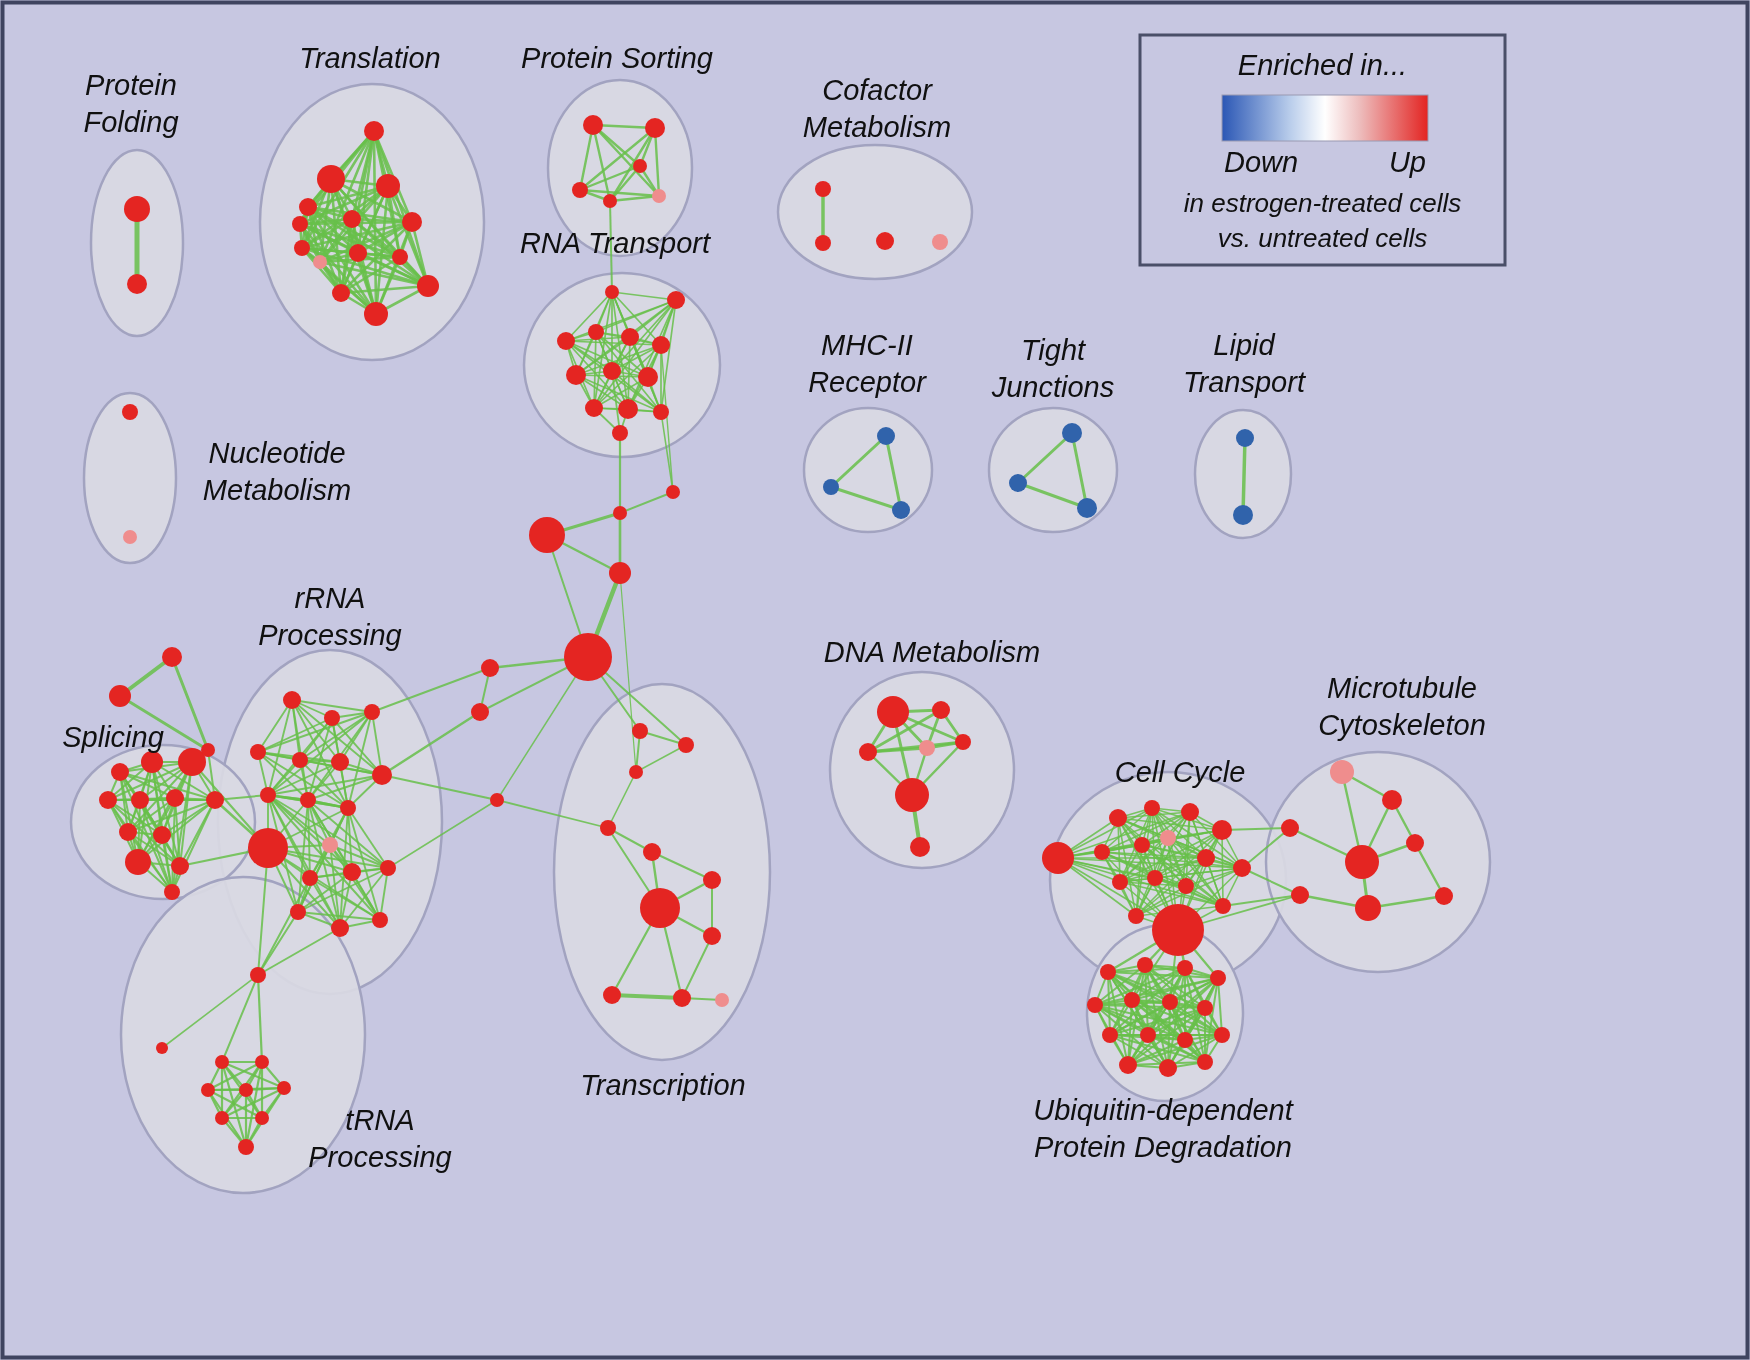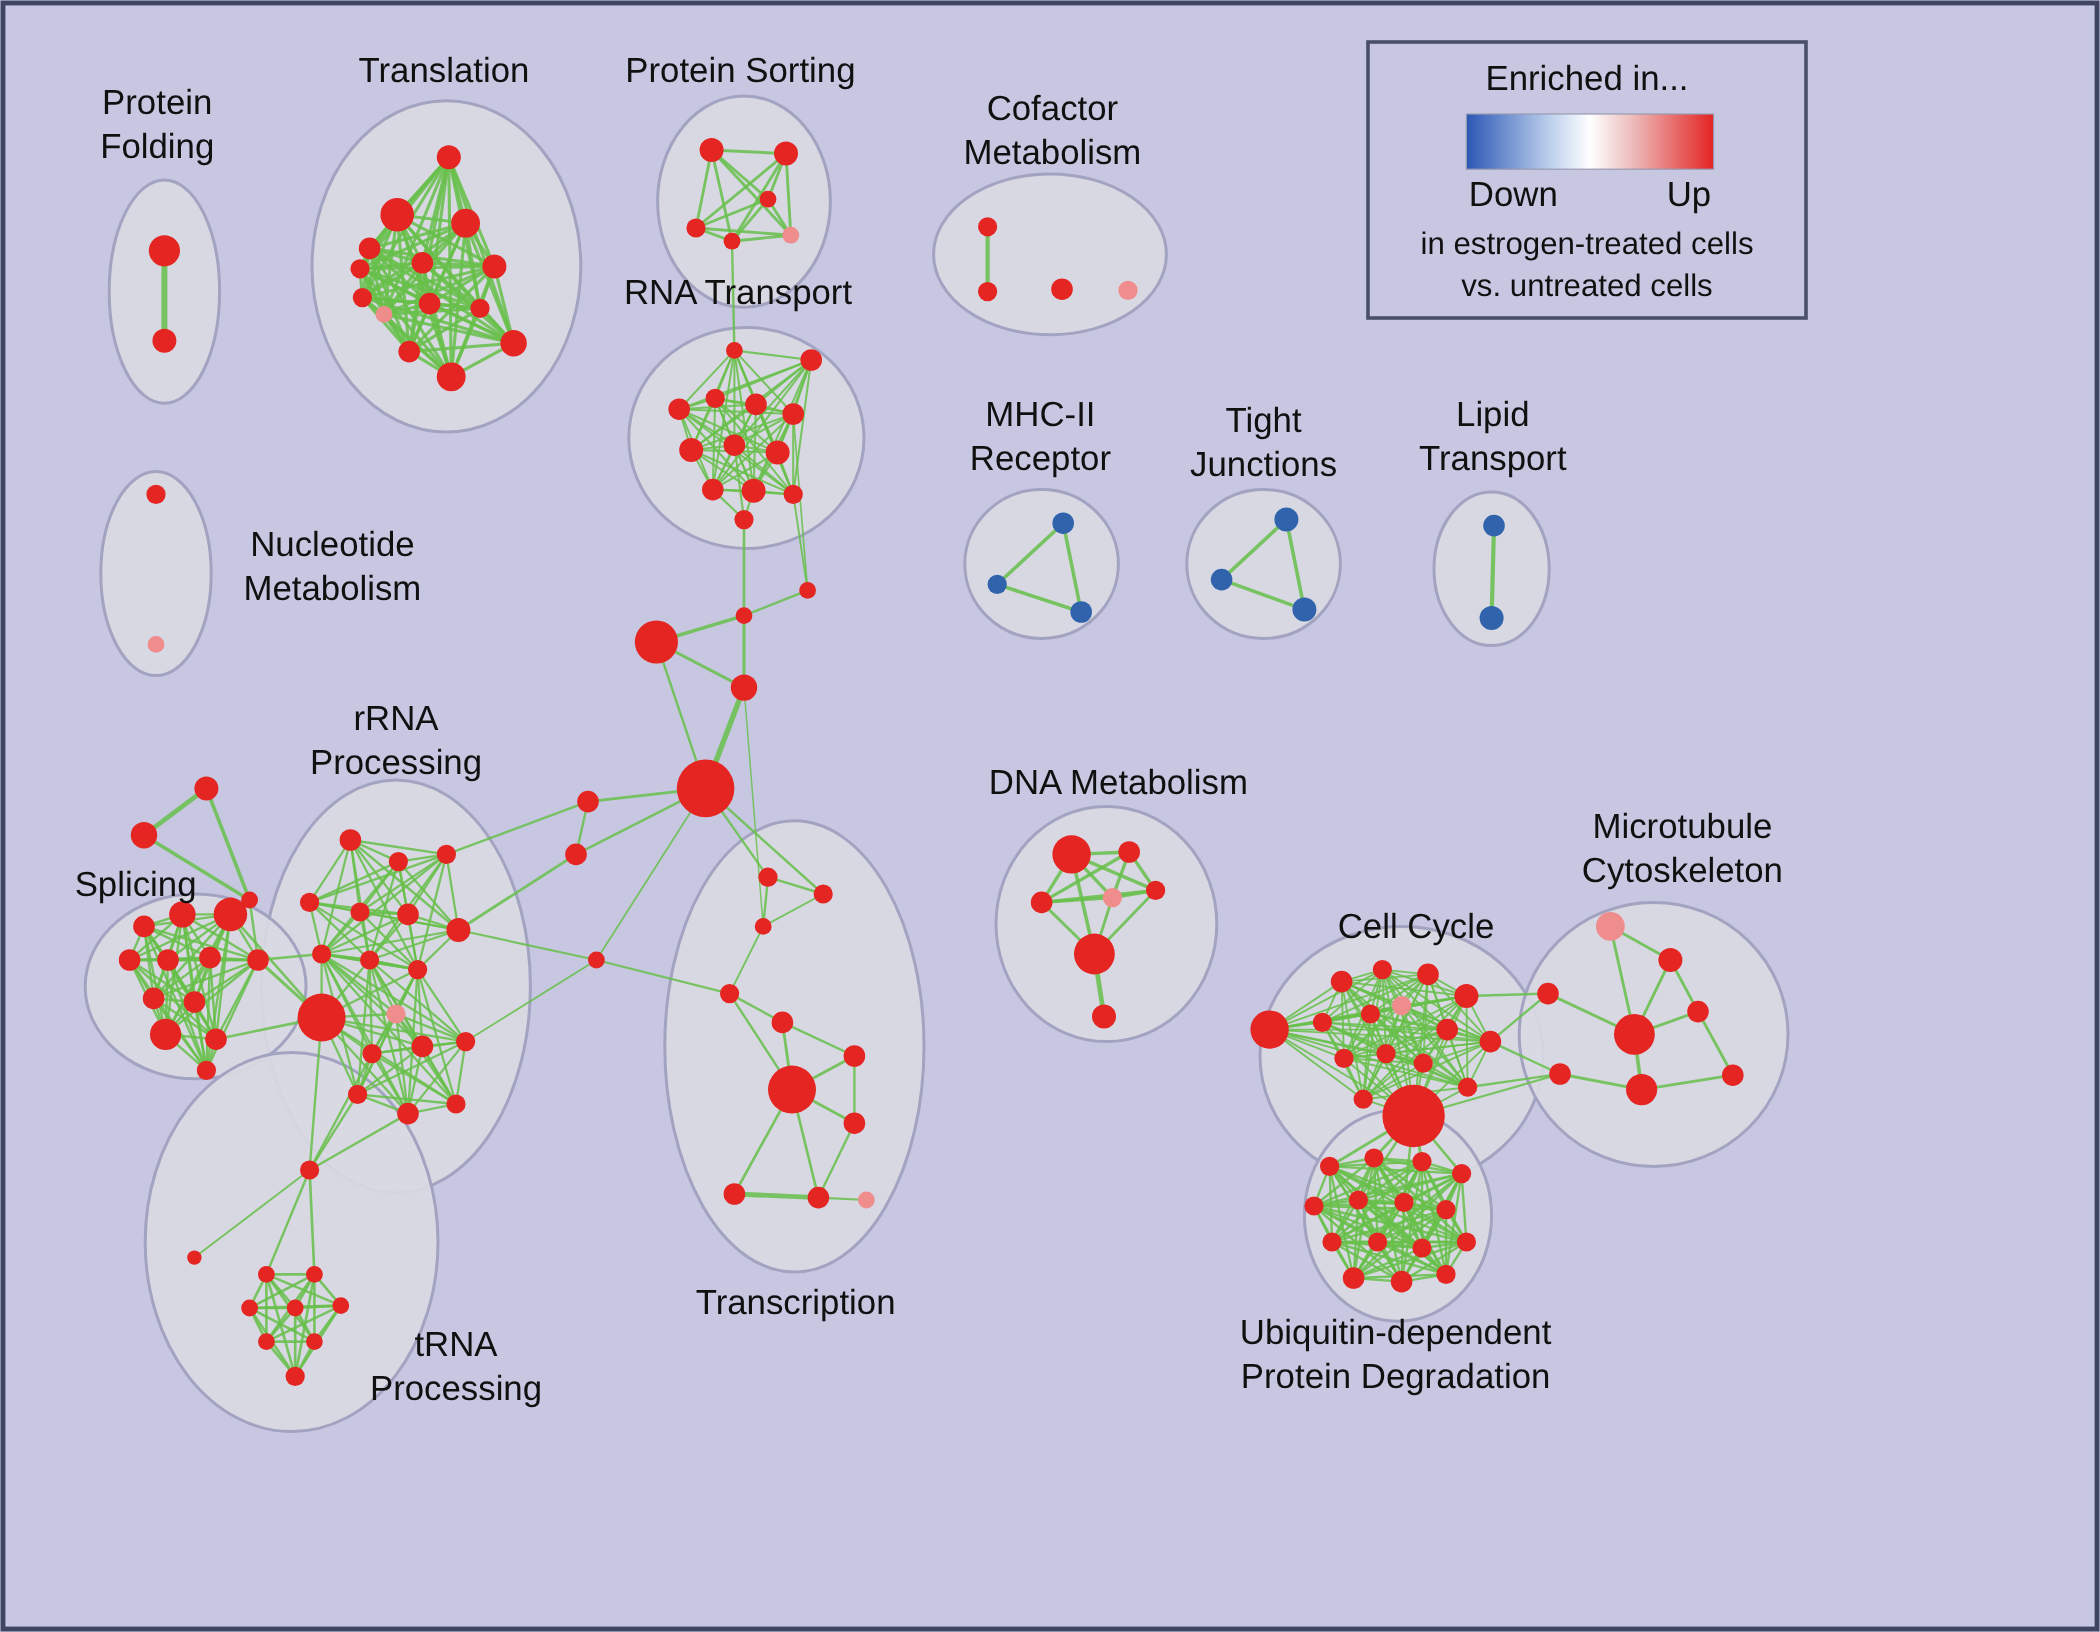"Protein Folding" .figure-wrap { font-style: none -> italic }
